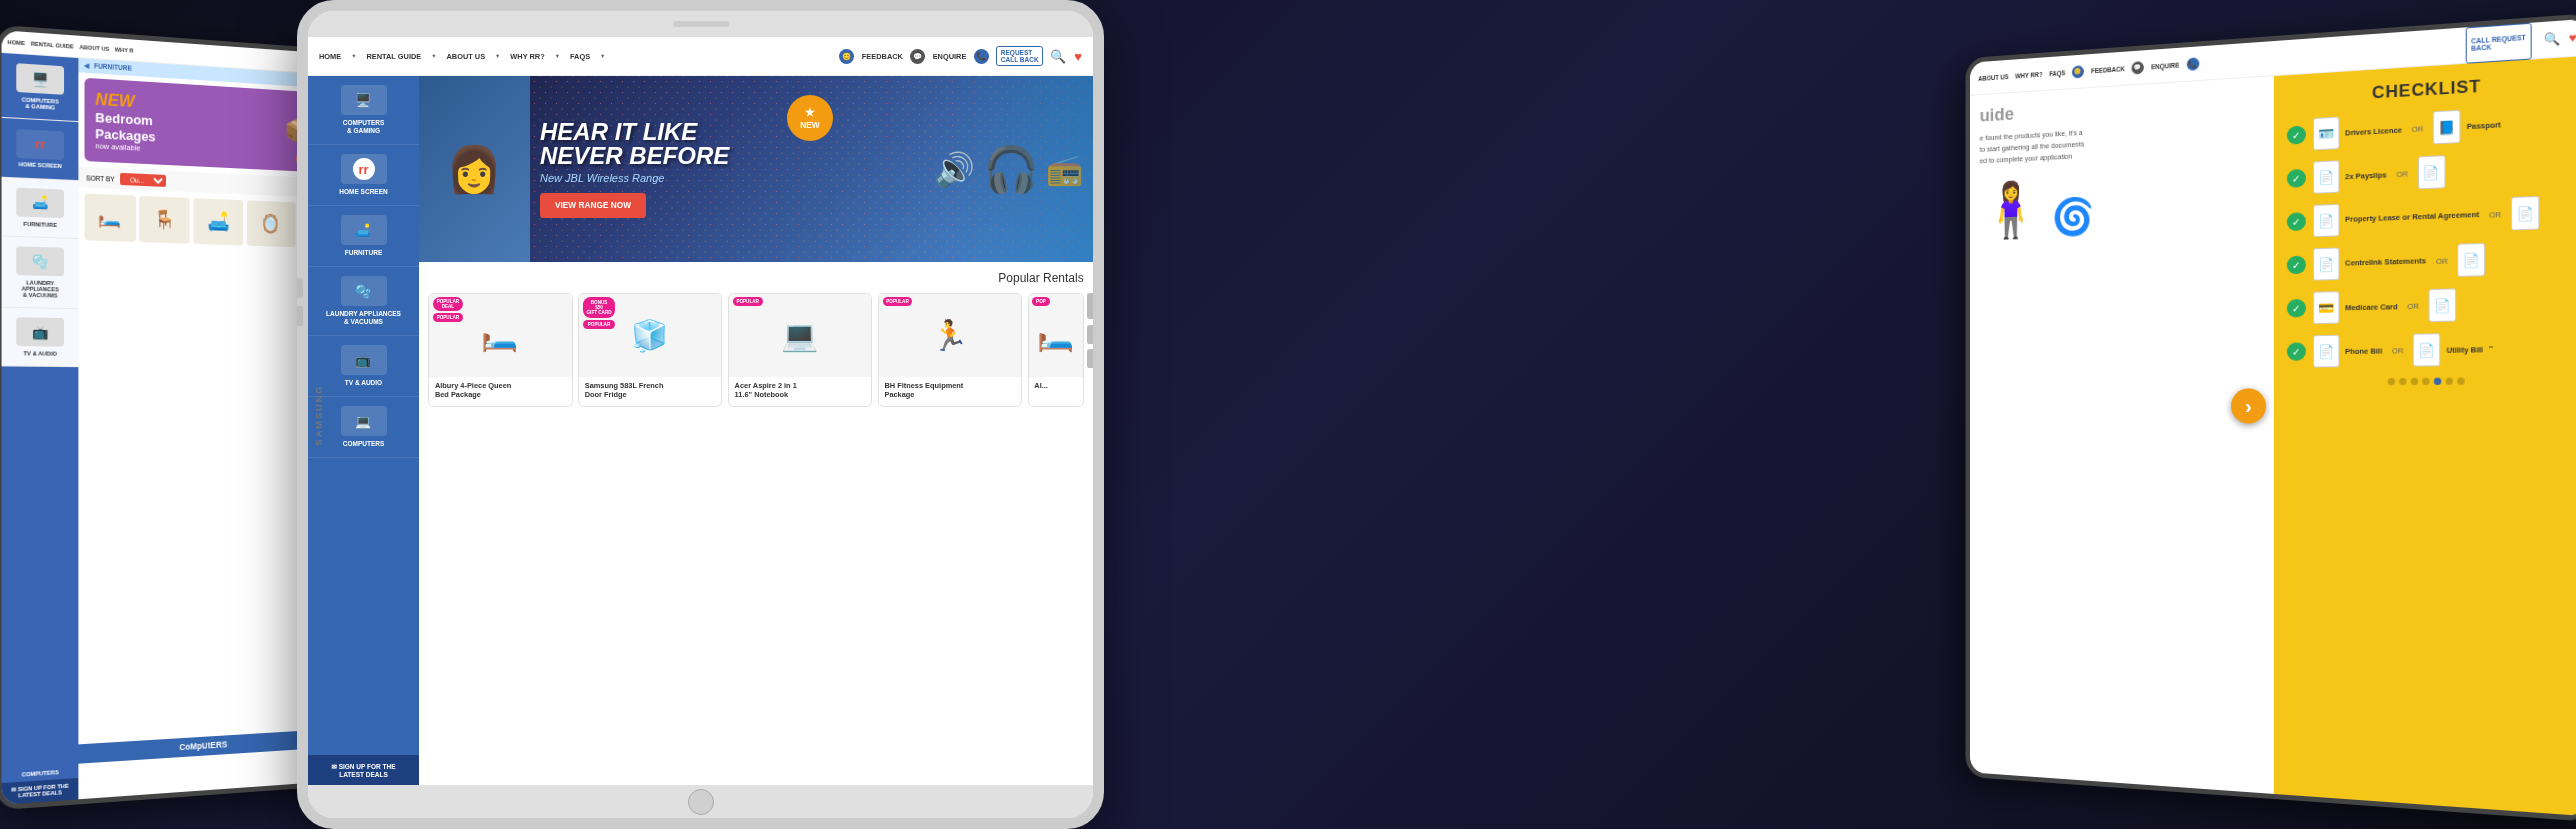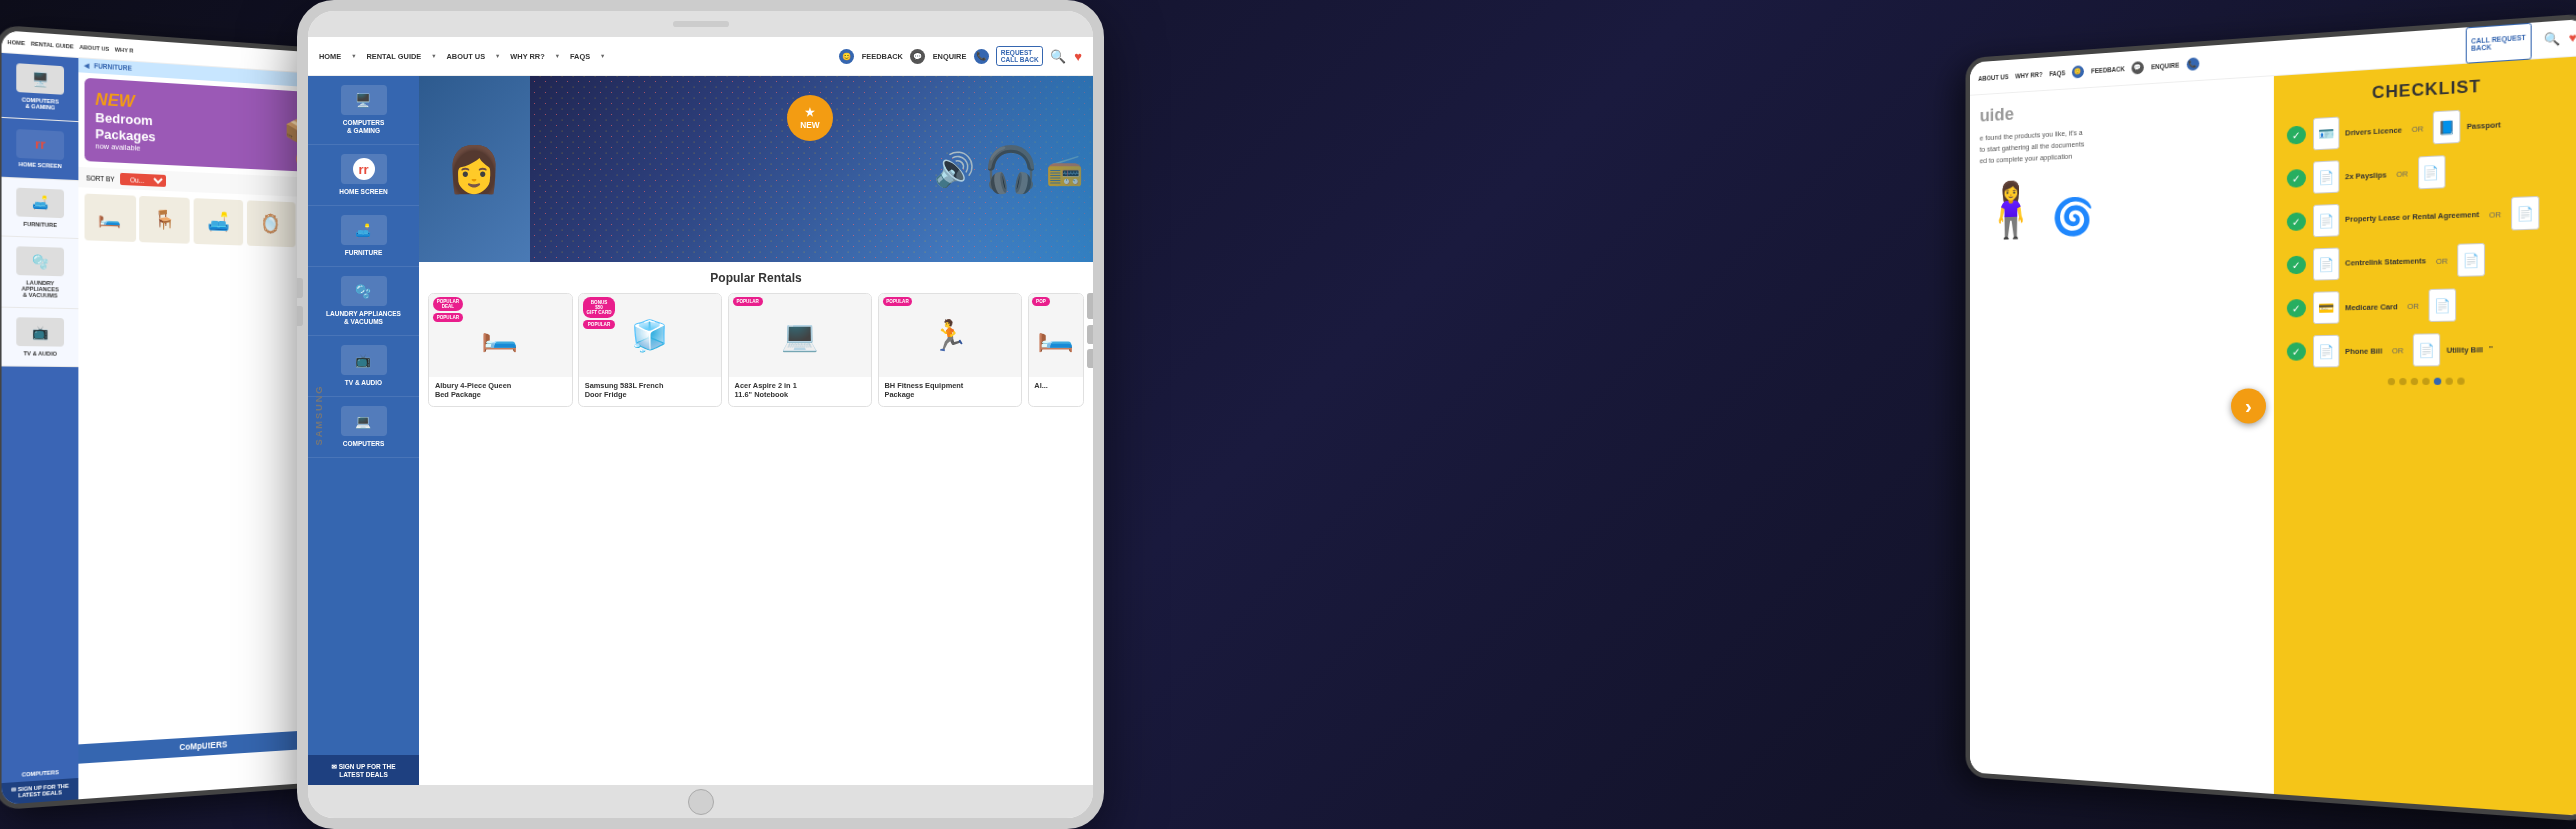"HEAR IT LIKE" div.hero-text { html: none -> <div> <div>HEAR IT LIKE</div> <div>NEVER BEFORE</div> <div>New JBL Wireless Range</div> <button>VIEW RANGE NOW</button> </div> }
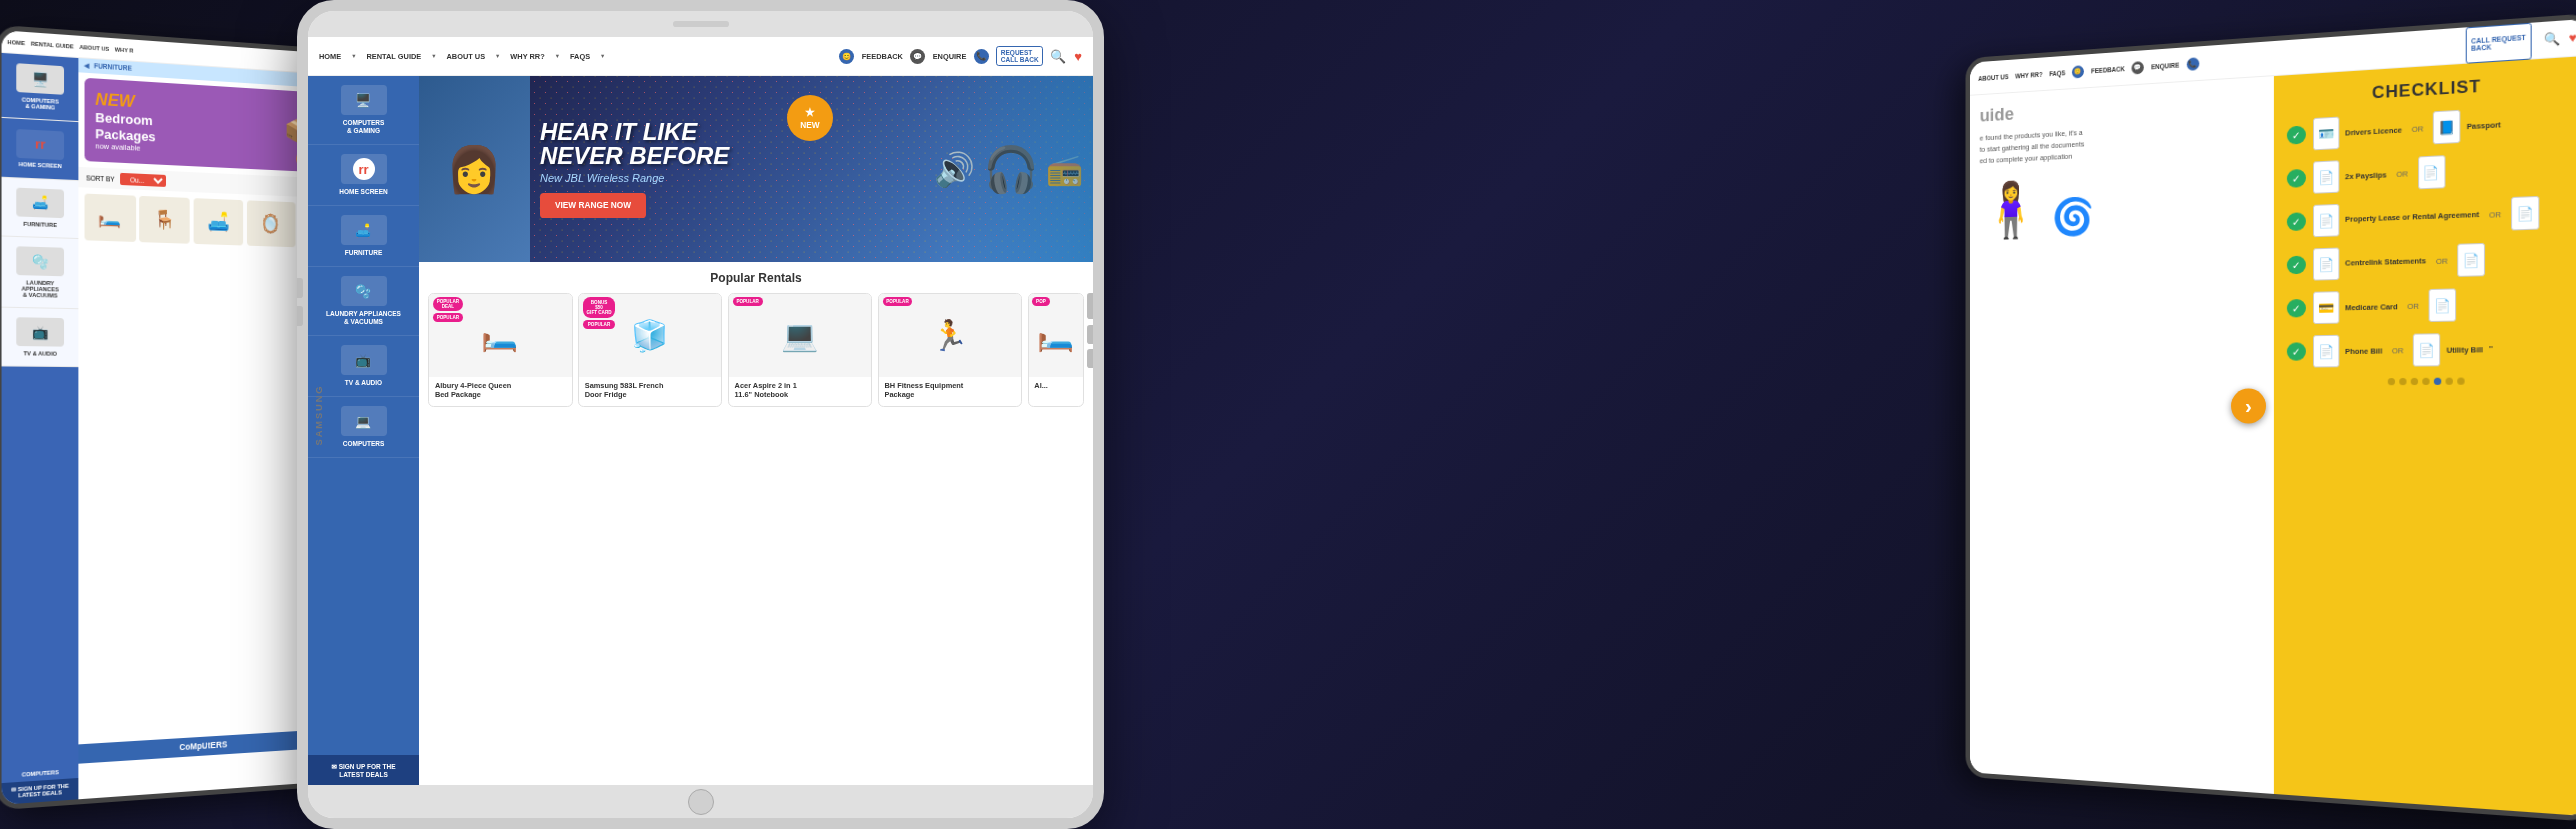"Popular Rentals" .popular-title { font-weight: bold -> normal; text-align: center -> right }
